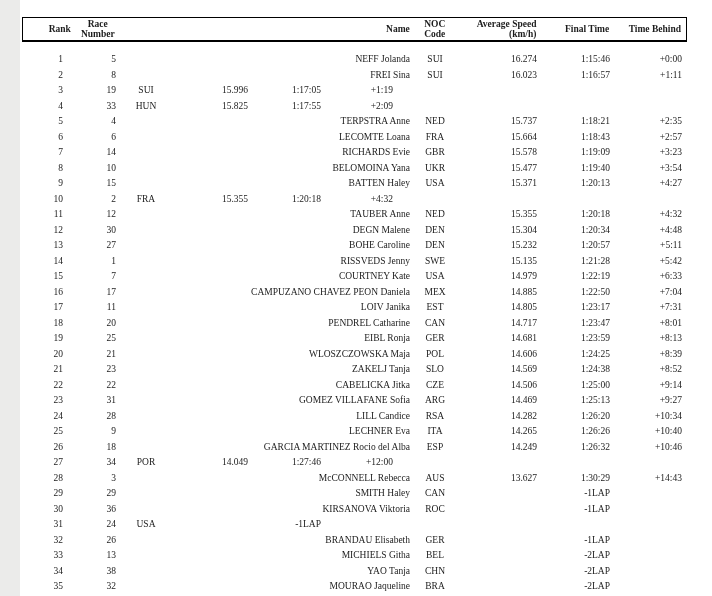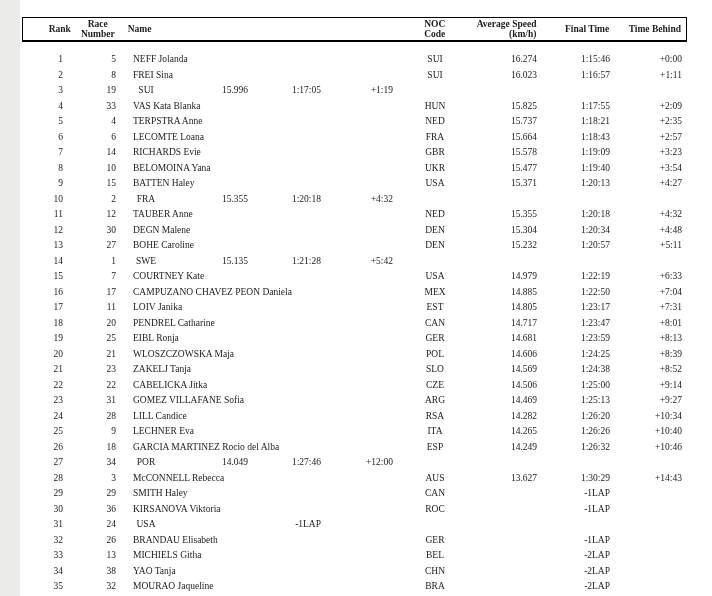"Name" .c-name { text-align: left -> right }
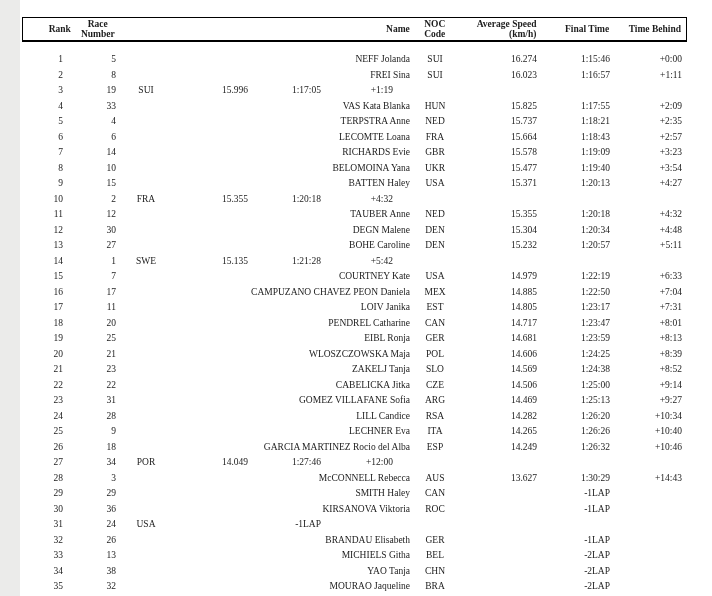"VAS Kata Blanka" div.cell { html: <div>VAS Kata Blanka</div> -> none }
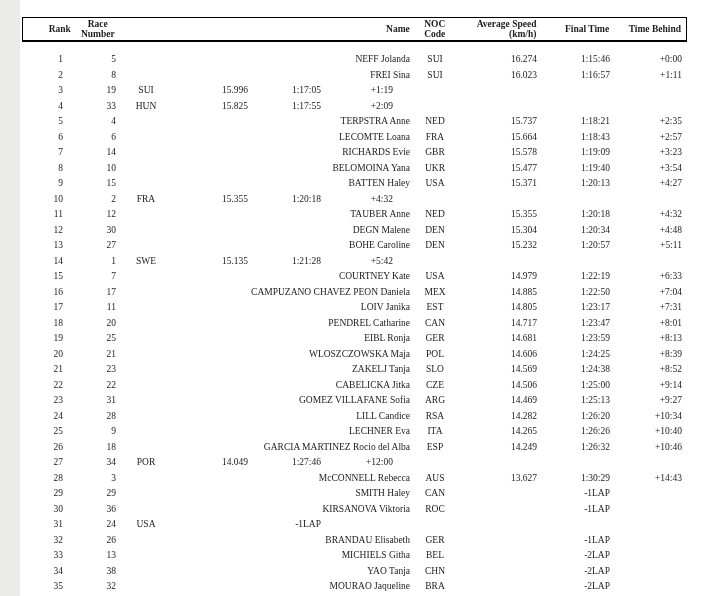"RISSVEDS Jenny" div.cell { html: none -> <div>RISSVEDS Jenny</div> }
